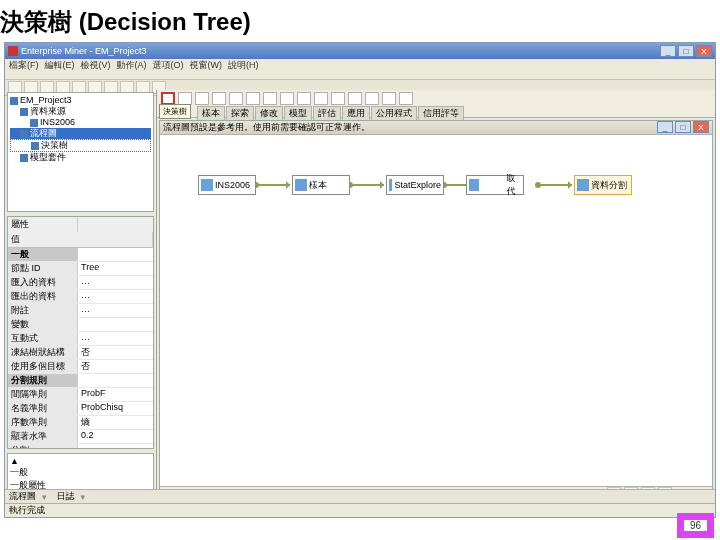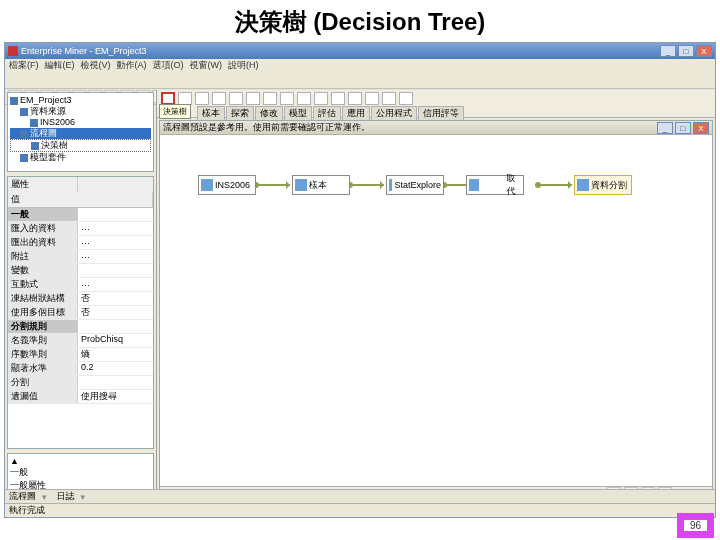"決策樹 (Decision Tree)" .slide-title { text-align: center -> left }
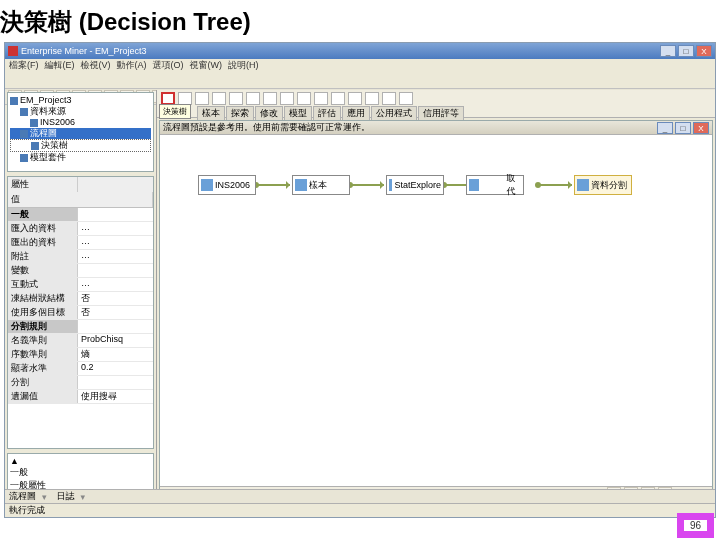"檔案(F)" .menubar { height: 30px -> 21px }
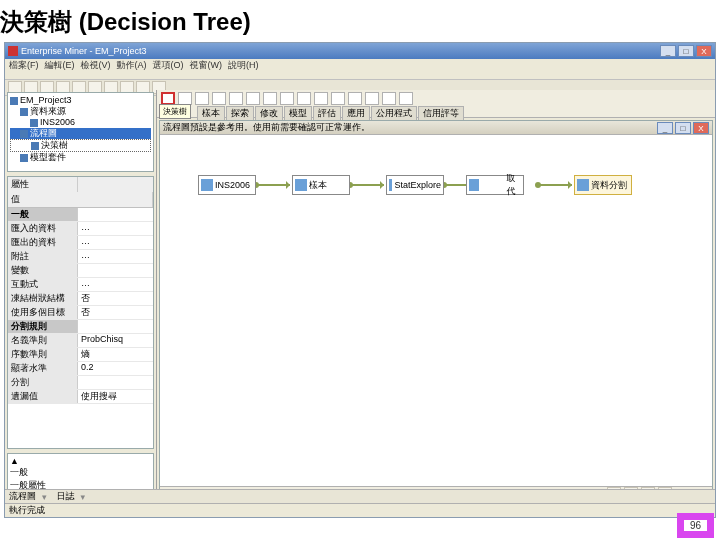"EM_Project3" .tree-panel { height: 80px -> 120px }
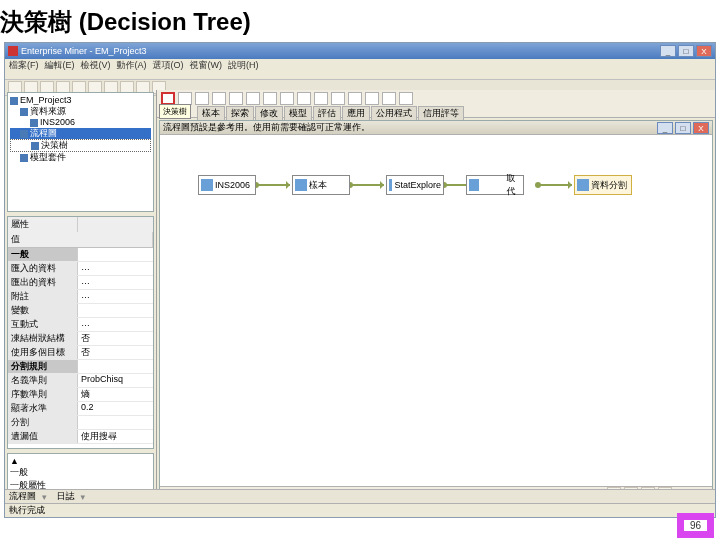"流程圖預設是參考用。使用前需要確認可正常運作。" .inner-titlebar { align-items: flex-end -> flex-start }
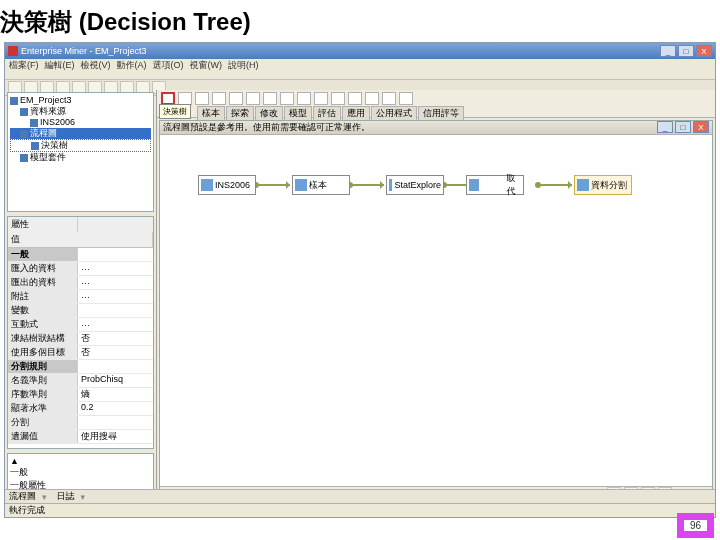"節點 ID" div.prow { html: none -> <div> <div>節點 ID</div> <div>Tree</div> </div> }
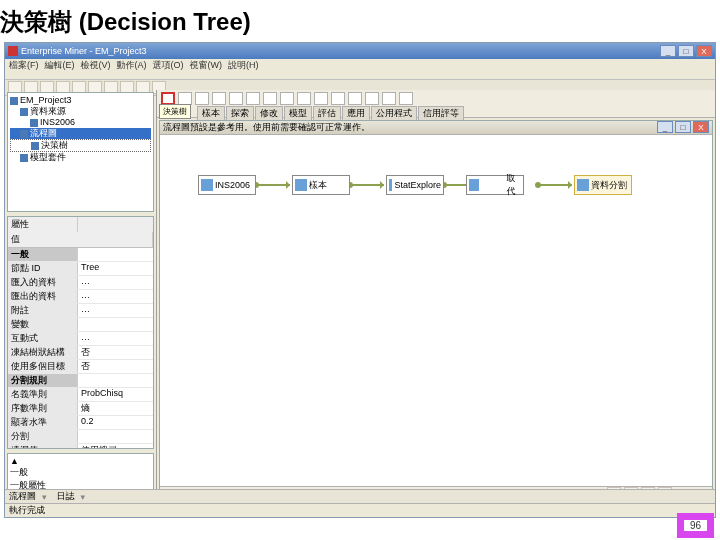"間隔準則" div.prow { html: none -> <div> <div>間隔準則</div> <div>ProbF</div> </div> }
